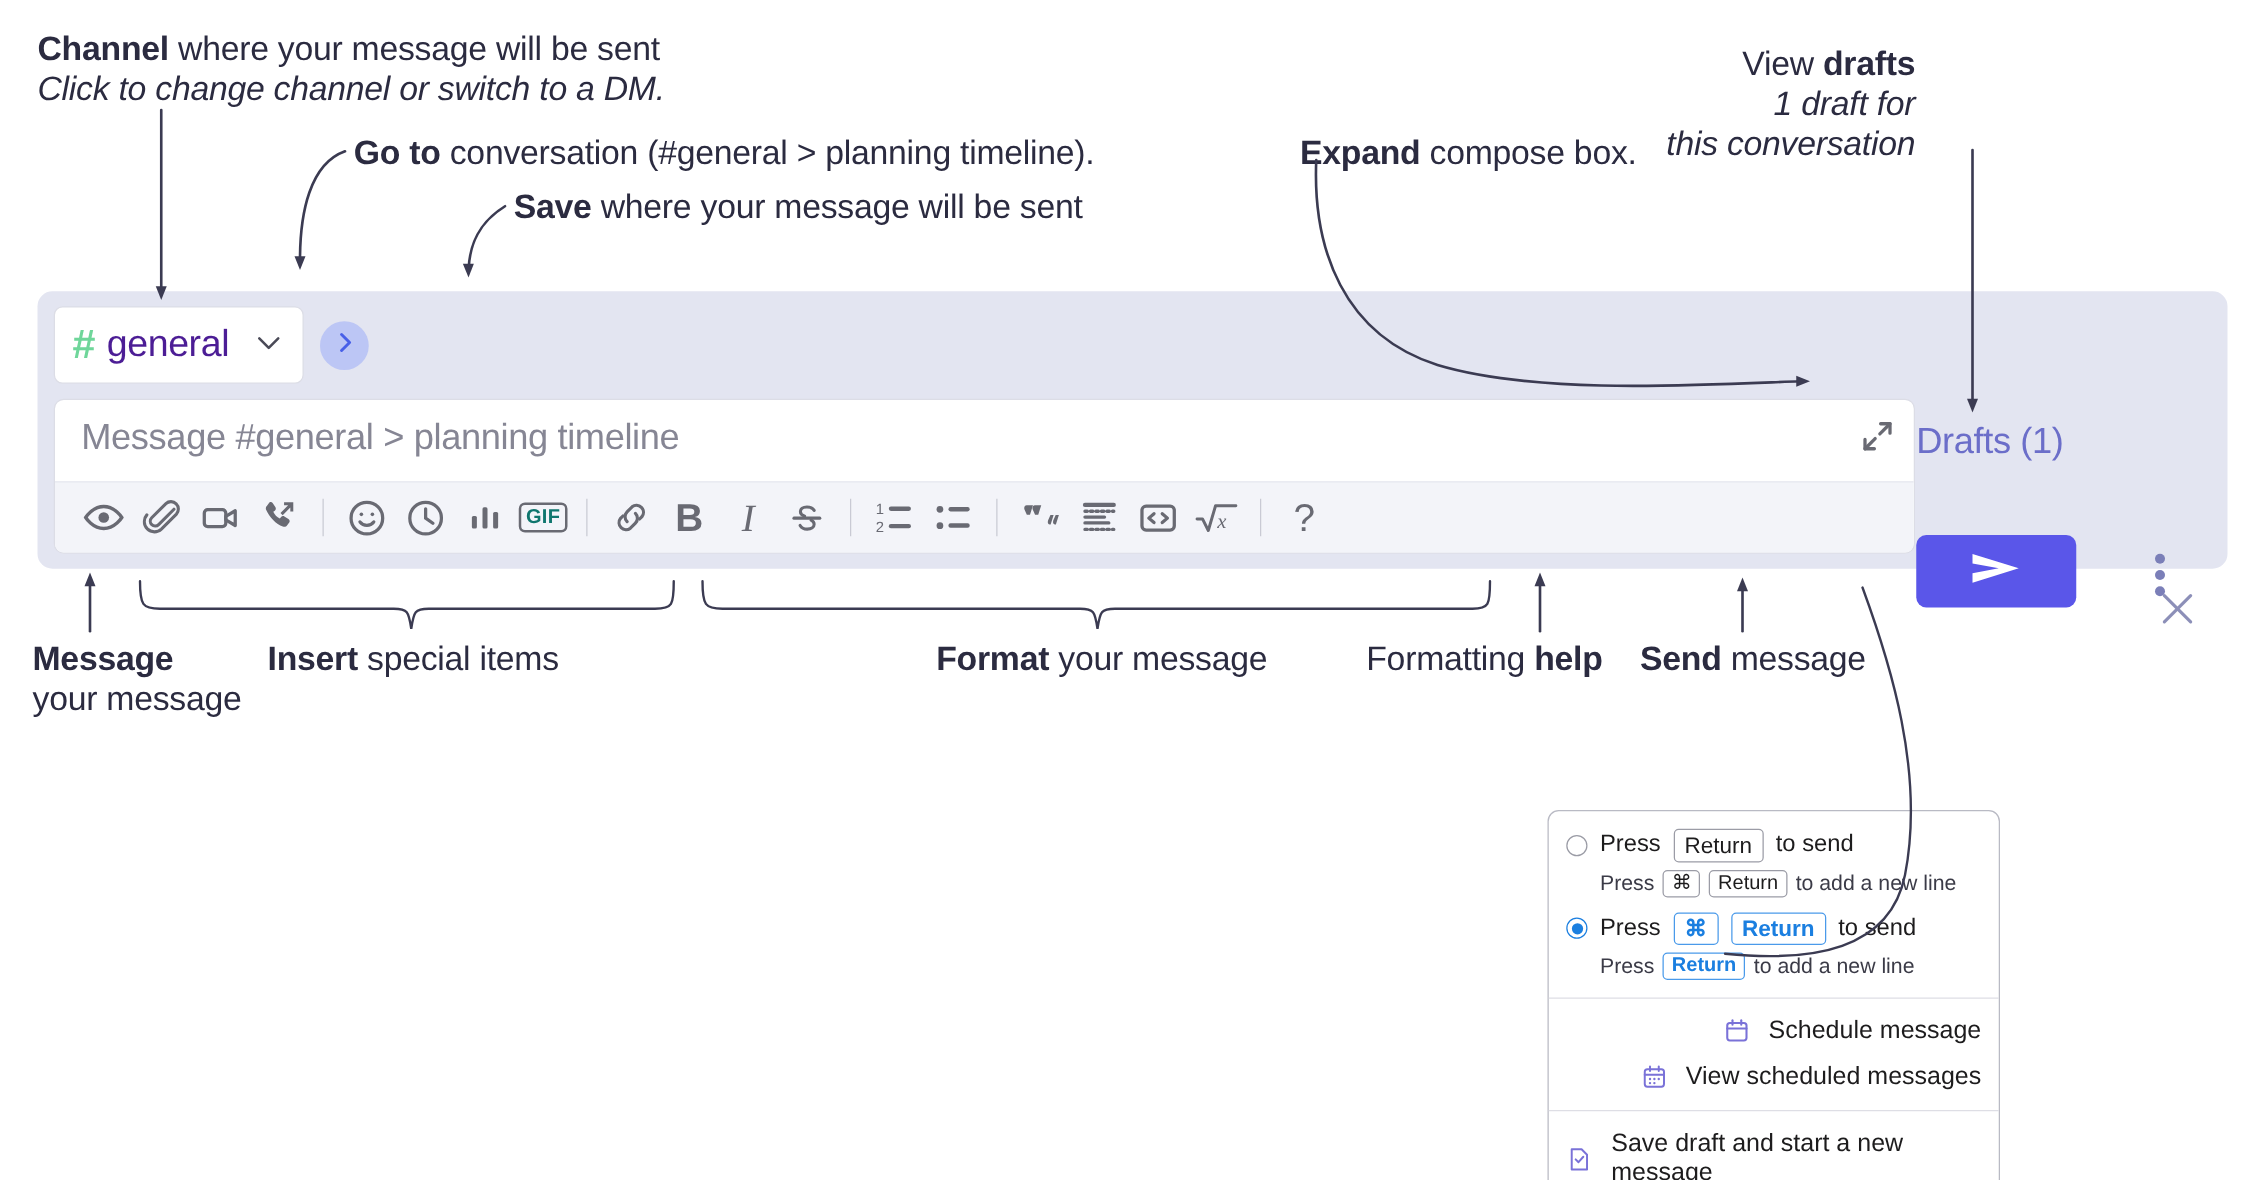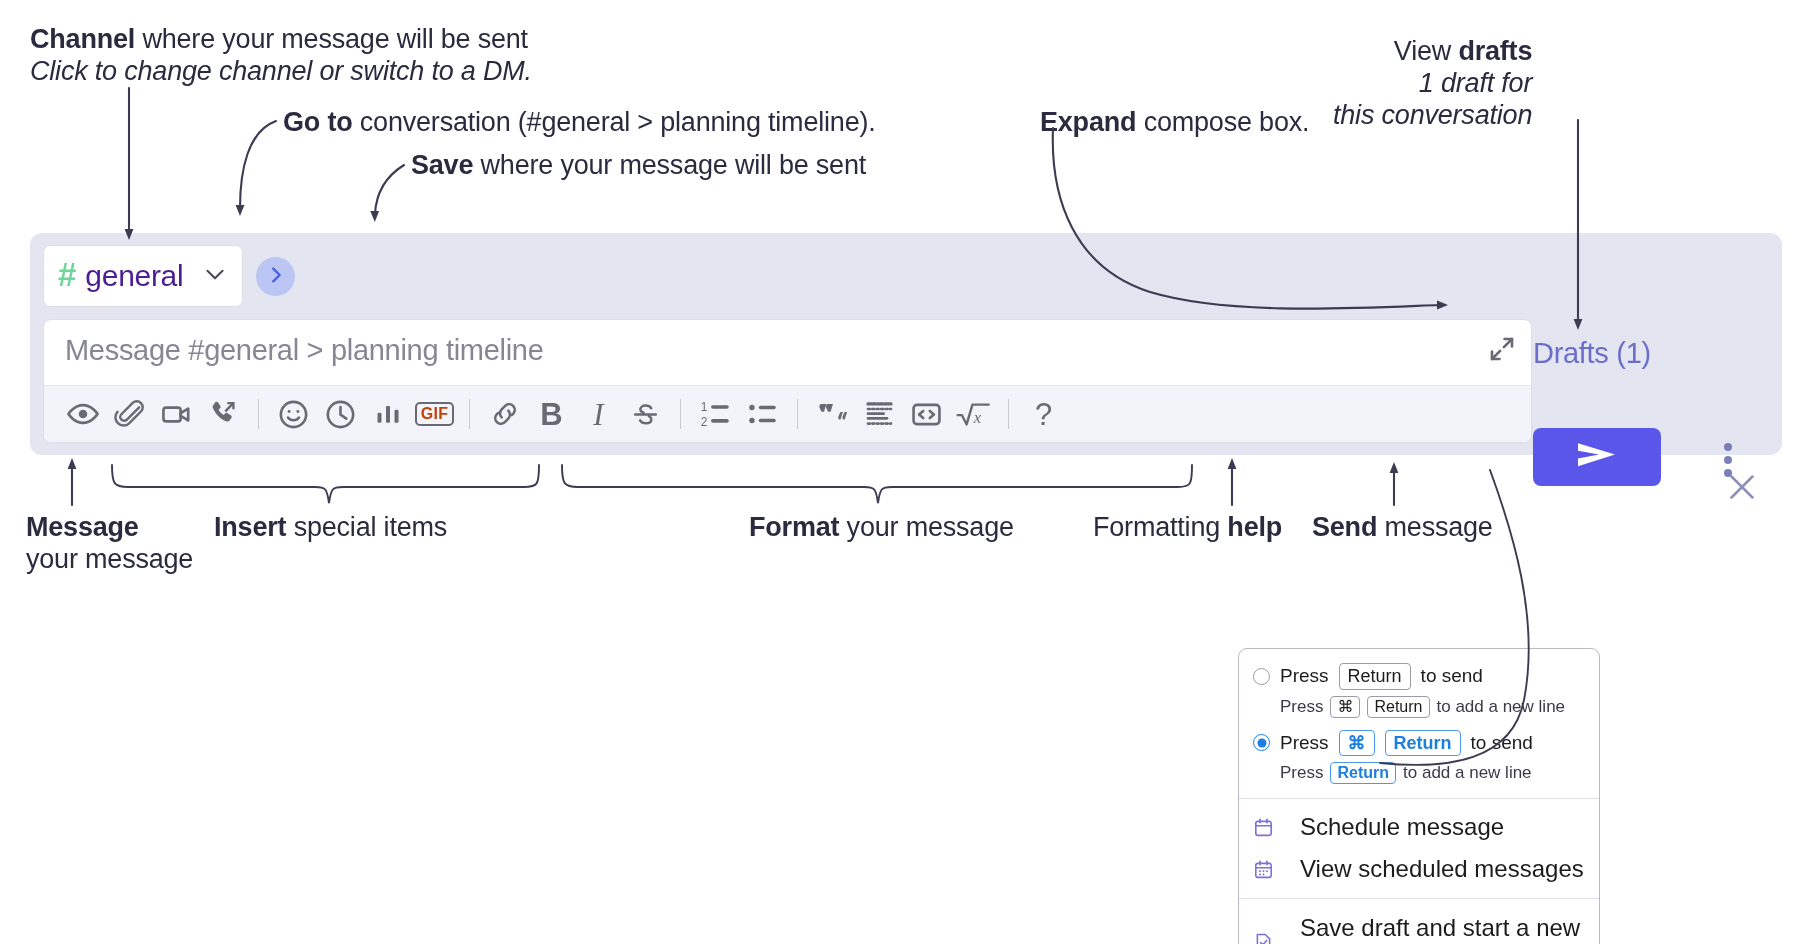"GIF" .gifbox { color: #c2410c -> #0f766e }
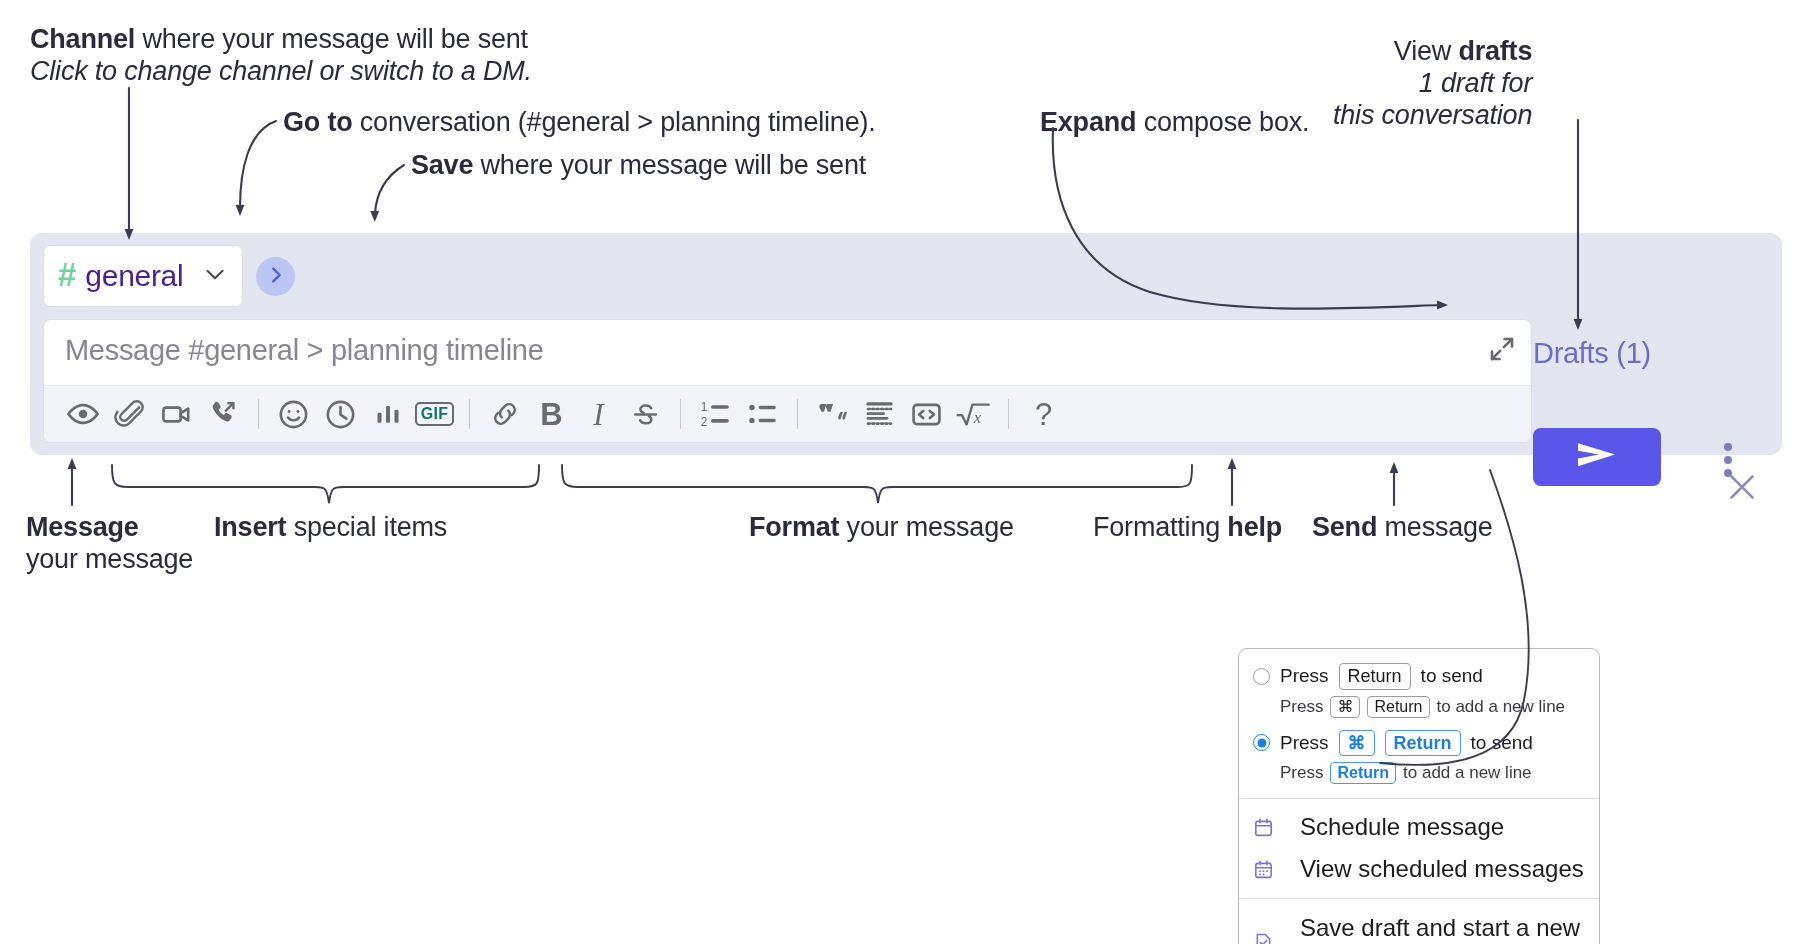"Schedule message" .item-row { font-size: 24px -> 20px; gap: 26px -> 15px; justify-content: none -> flex-end }
